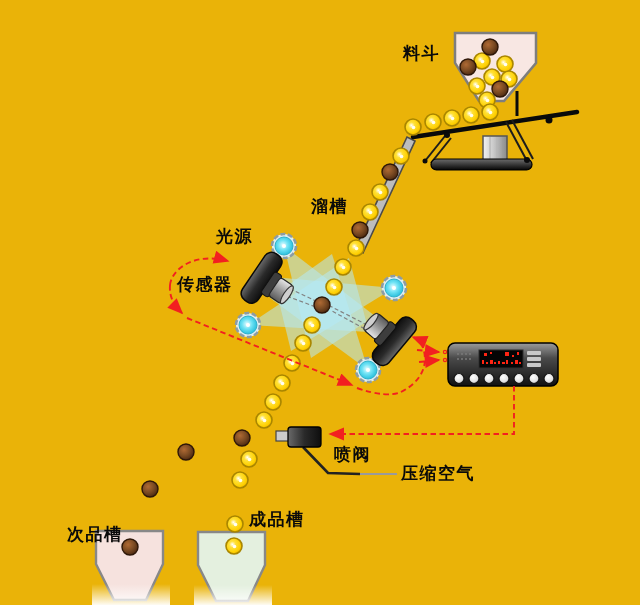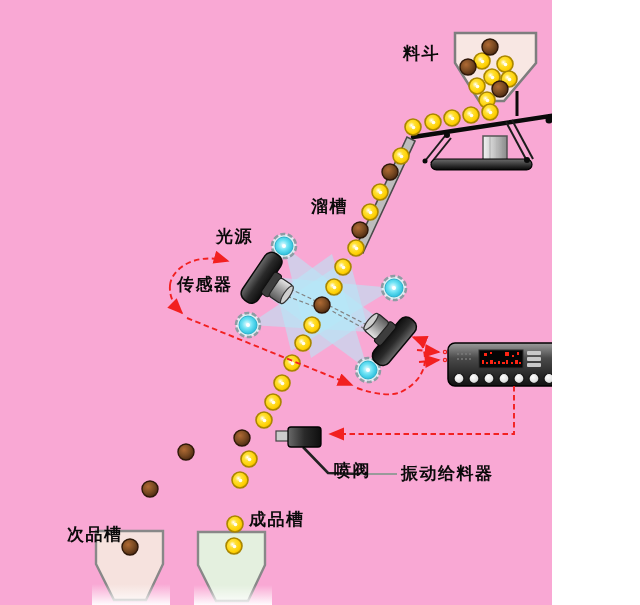"料斗" #stage { background: #f9a8d4 -> #eab308; width: 552px -> 640px }
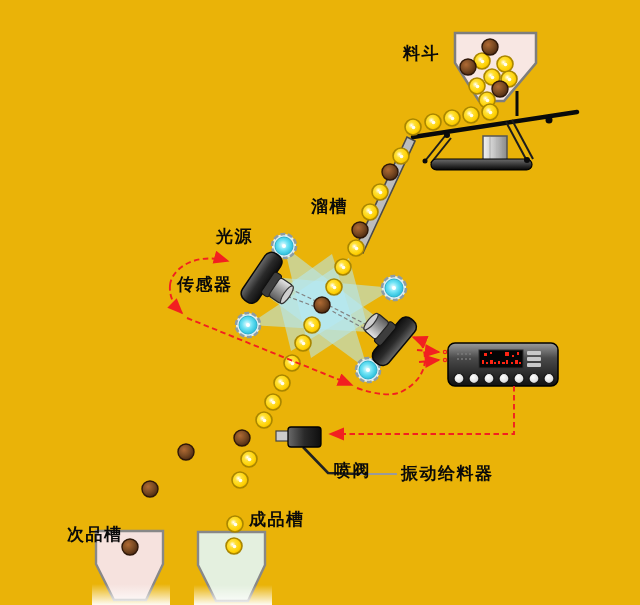"喷阀" div.lbl { margin-top: 16px -> none }
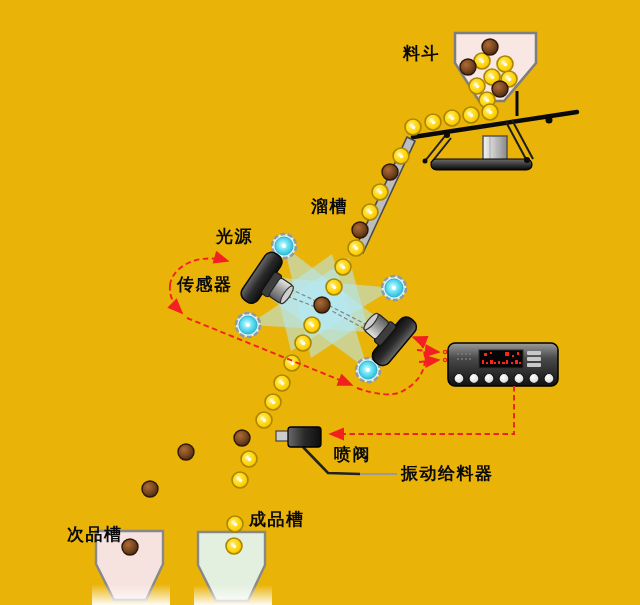"振动给料器" div.lbl { text: 振动给料器 -> 压缩空气 }
